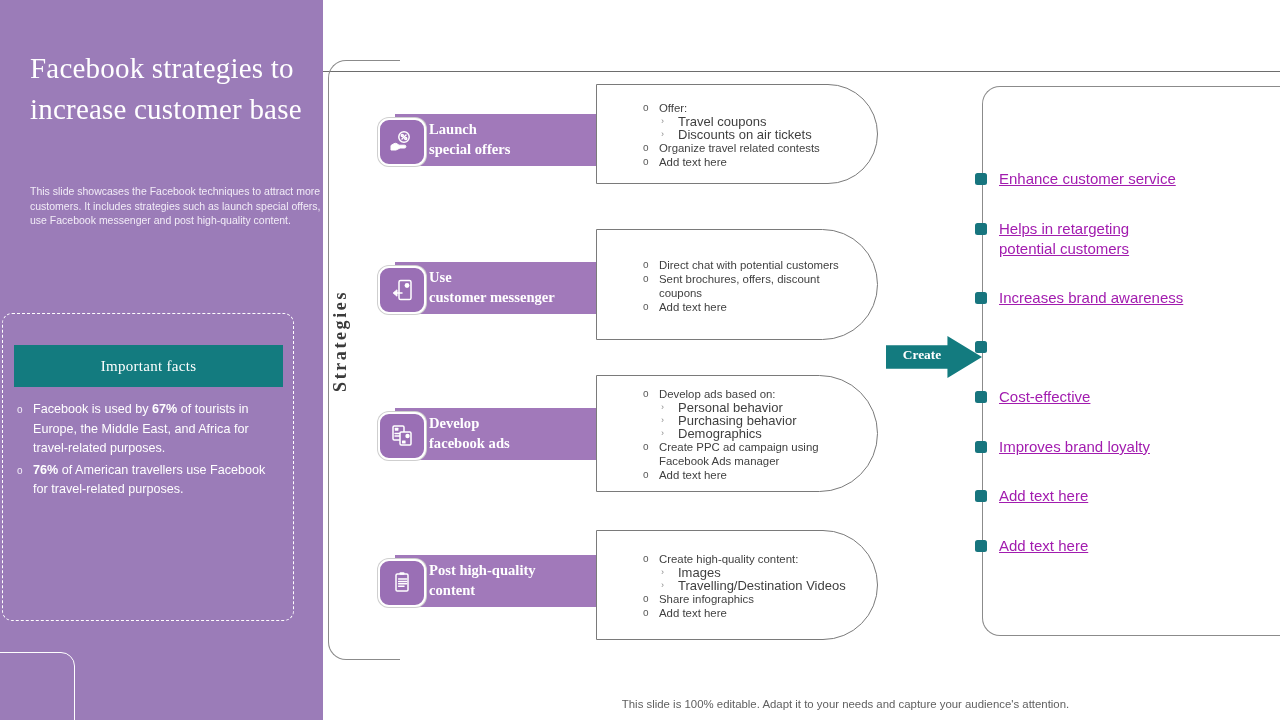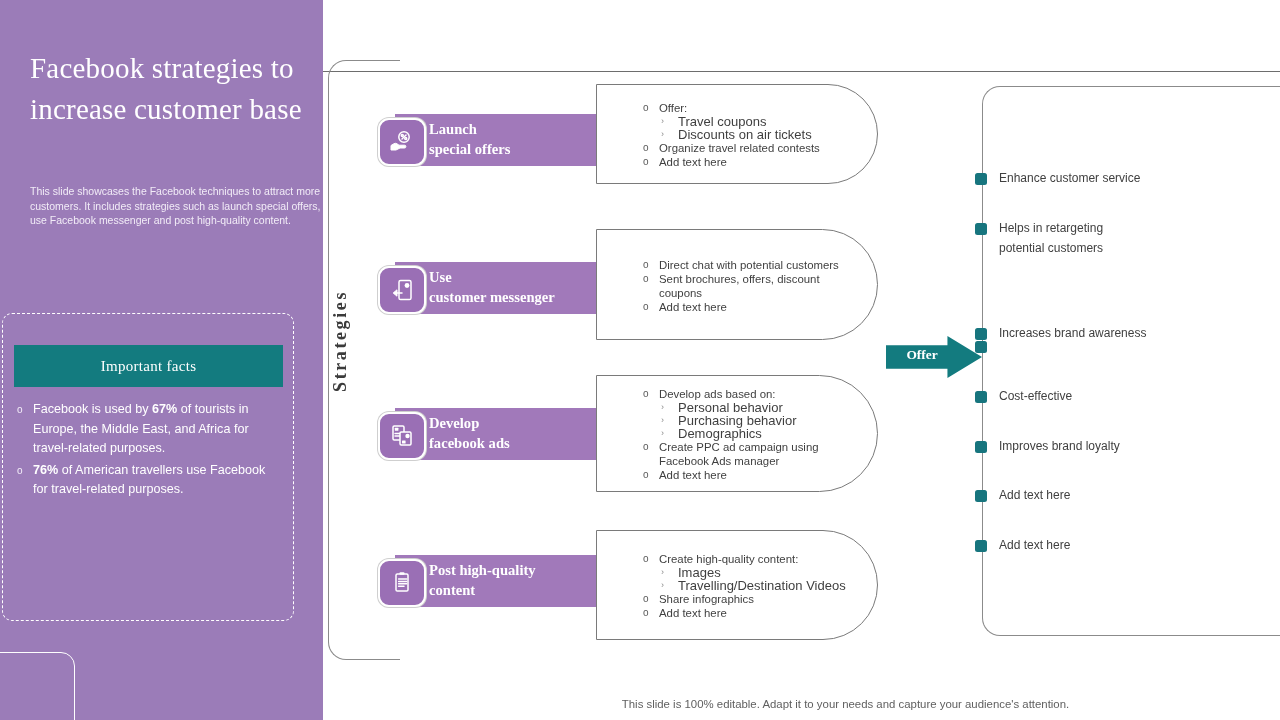"Enhance customer service" .impact-text { color: #404040 -> #a21caf; font-size: 12px -> 15px; text-decoration: none -> underline }
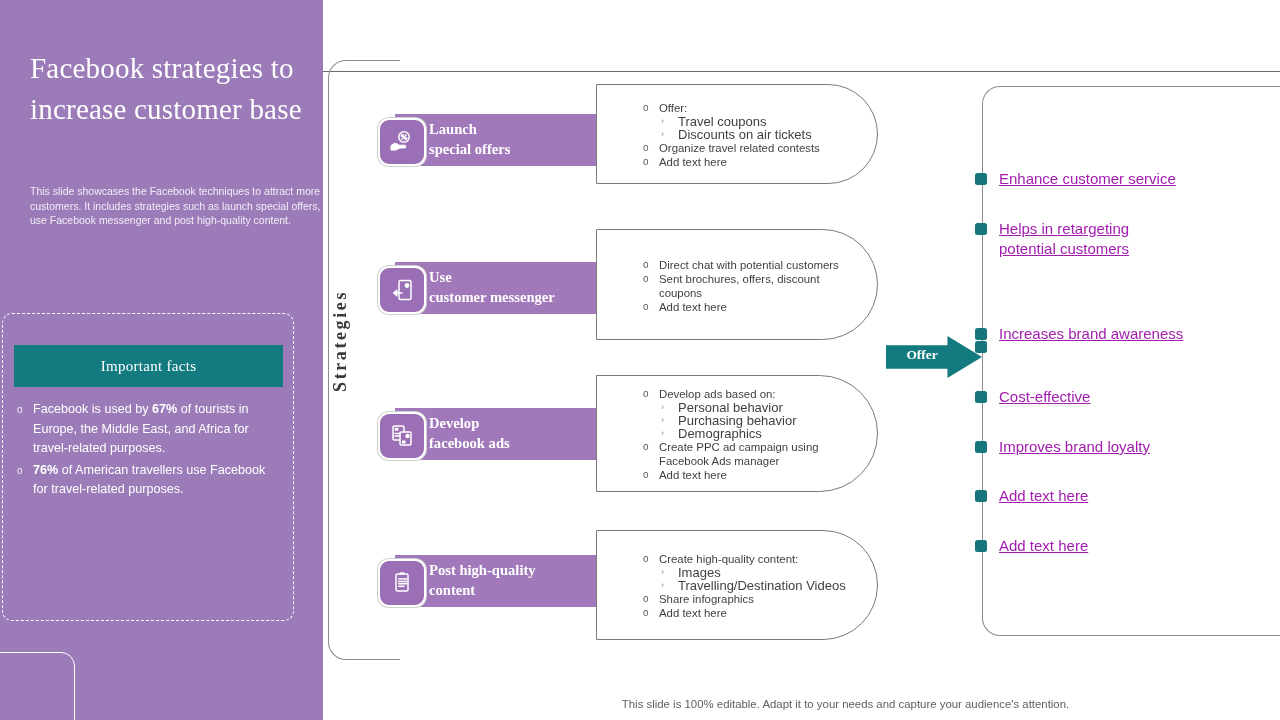"Increases brand awareness" div.impact-item { margin-top: 36px -> none }
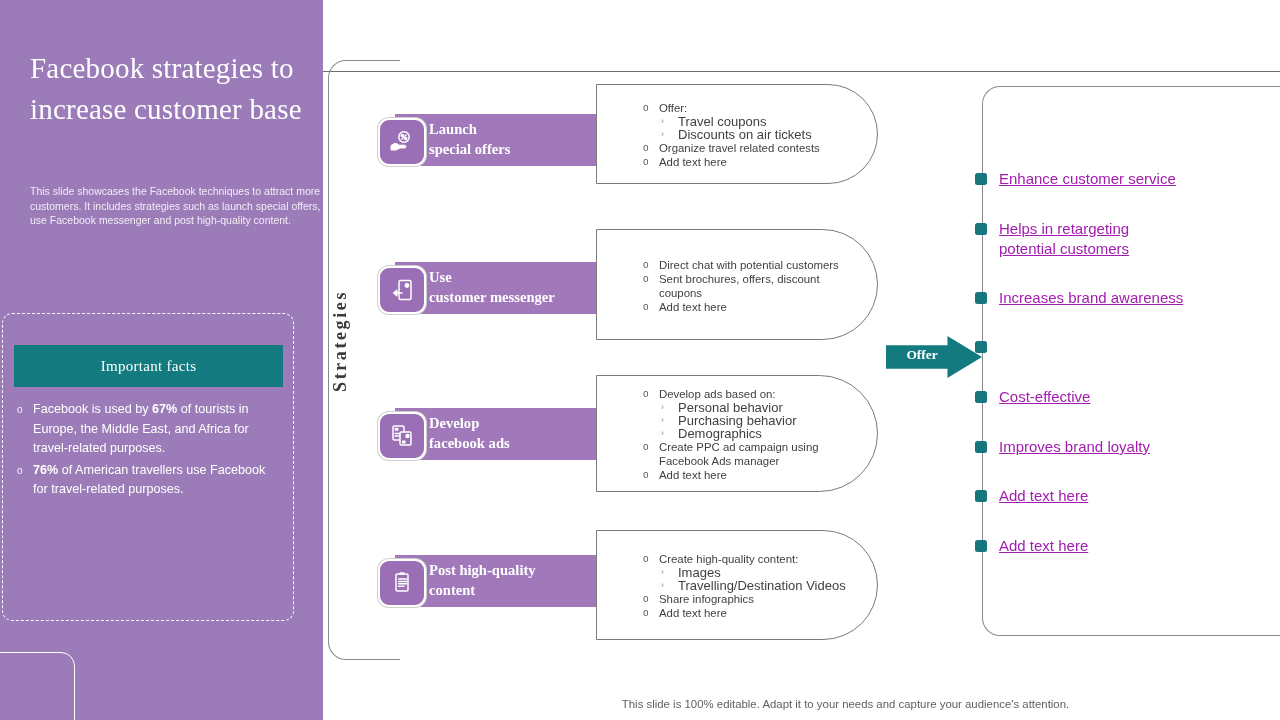"Offer" span { text: Offer -> Create }
